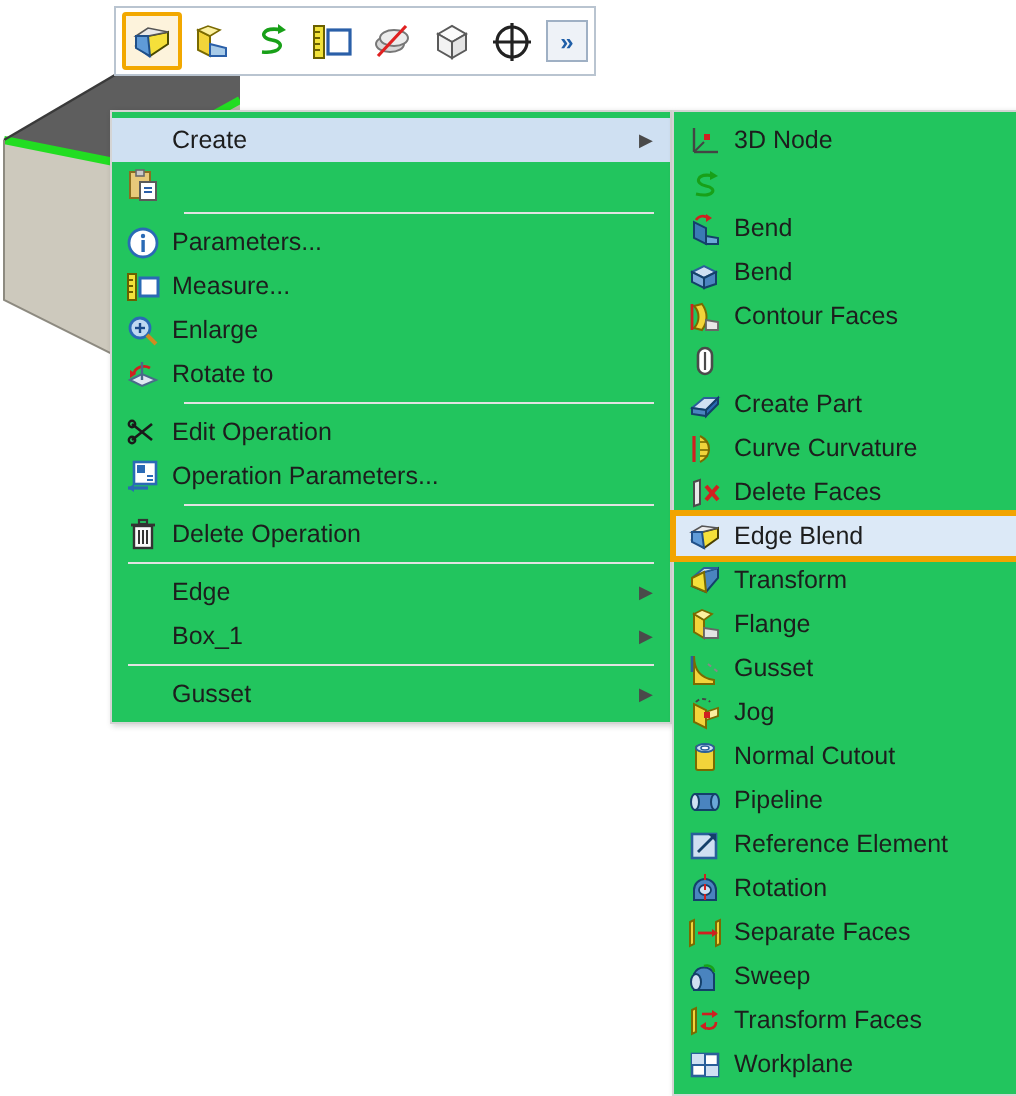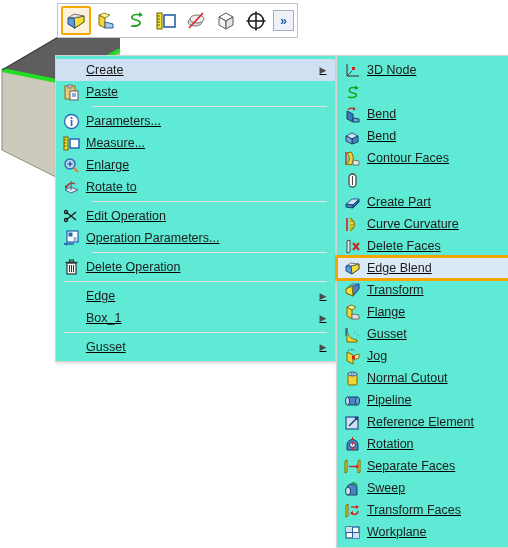"Create" .menu { background: #5eead4 -> #22c55e; text-decoration: underline -> none }
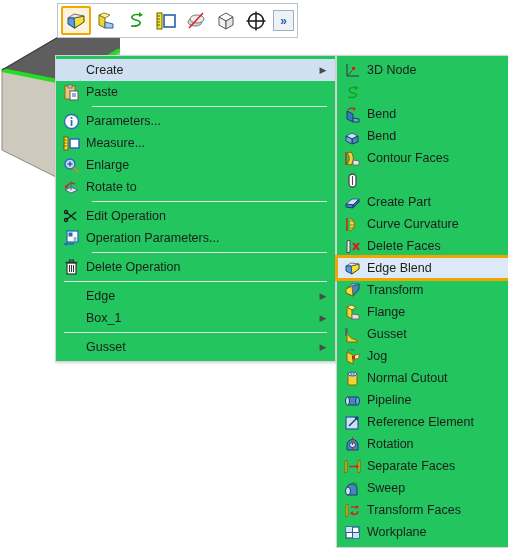"Paste" span.lbl { html: <span>Paste</span> -> none }
